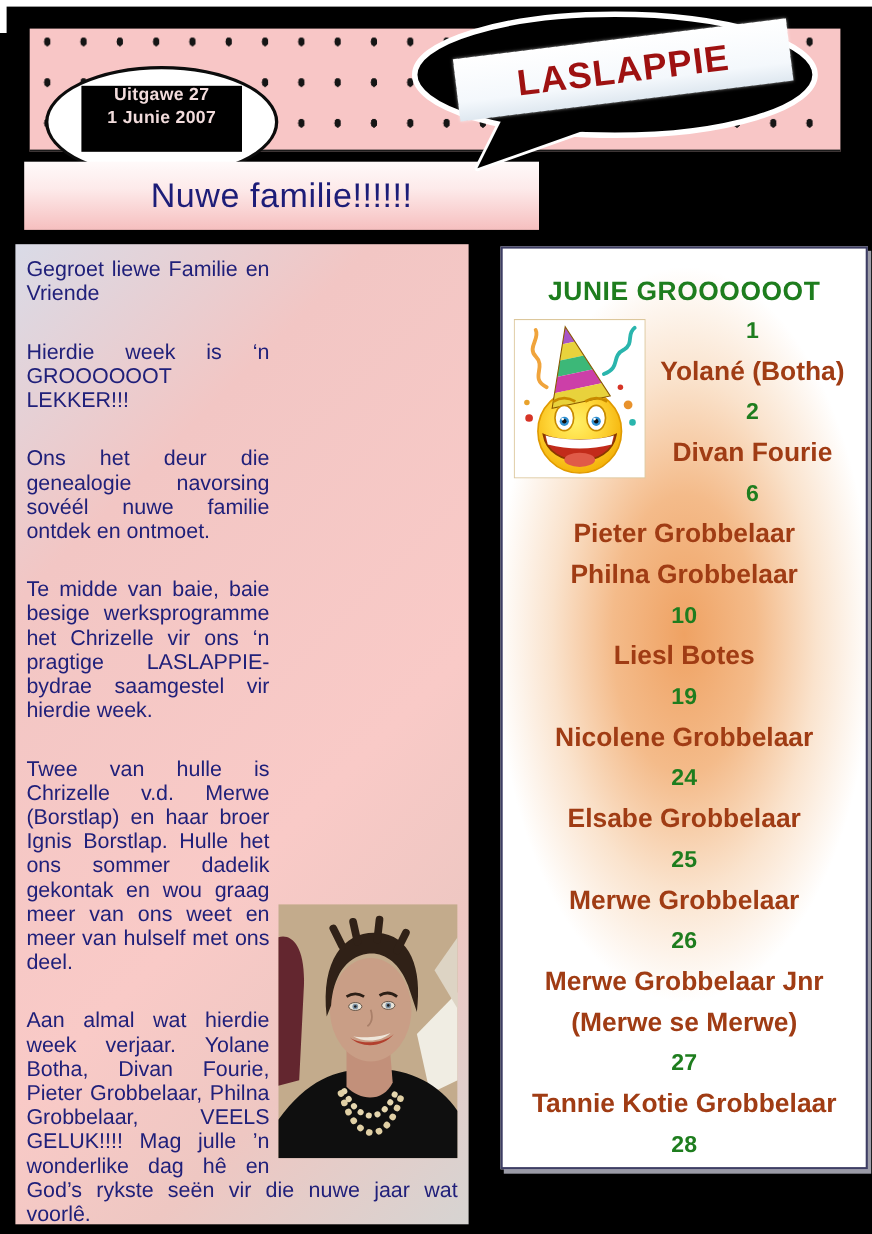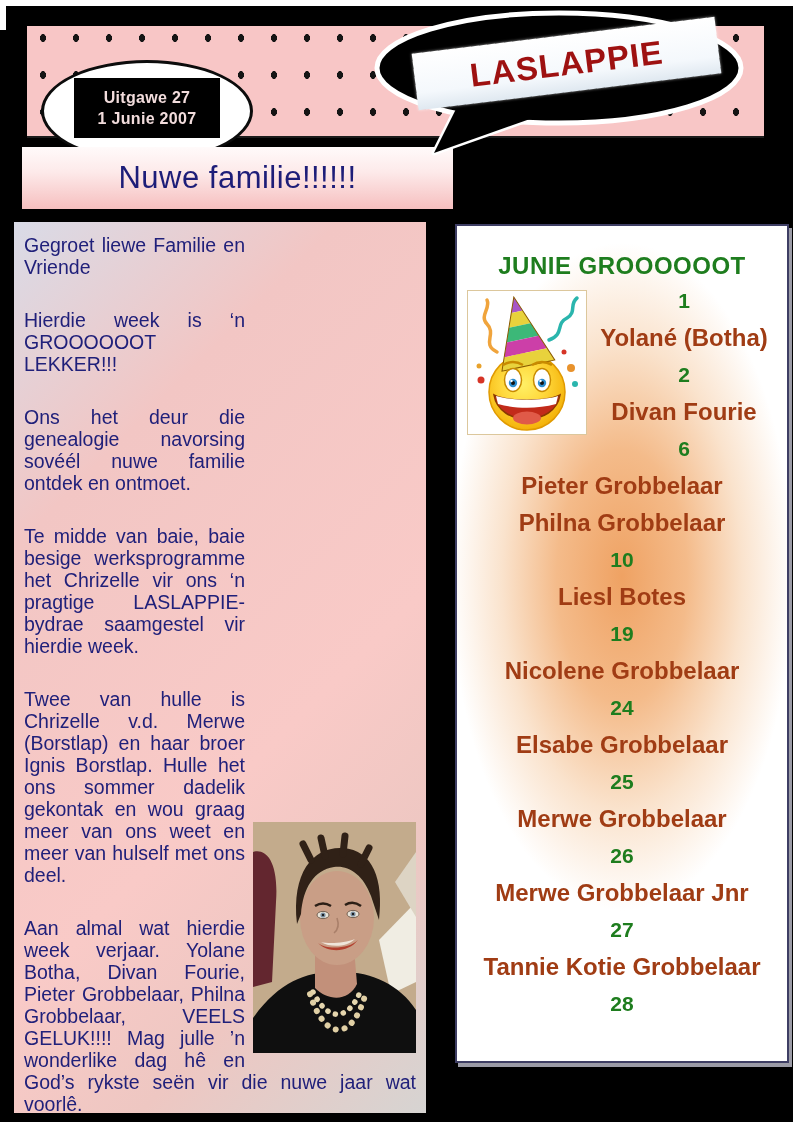"Uitgawe 27" .issue-inner { justify-content: center -> flex-start }
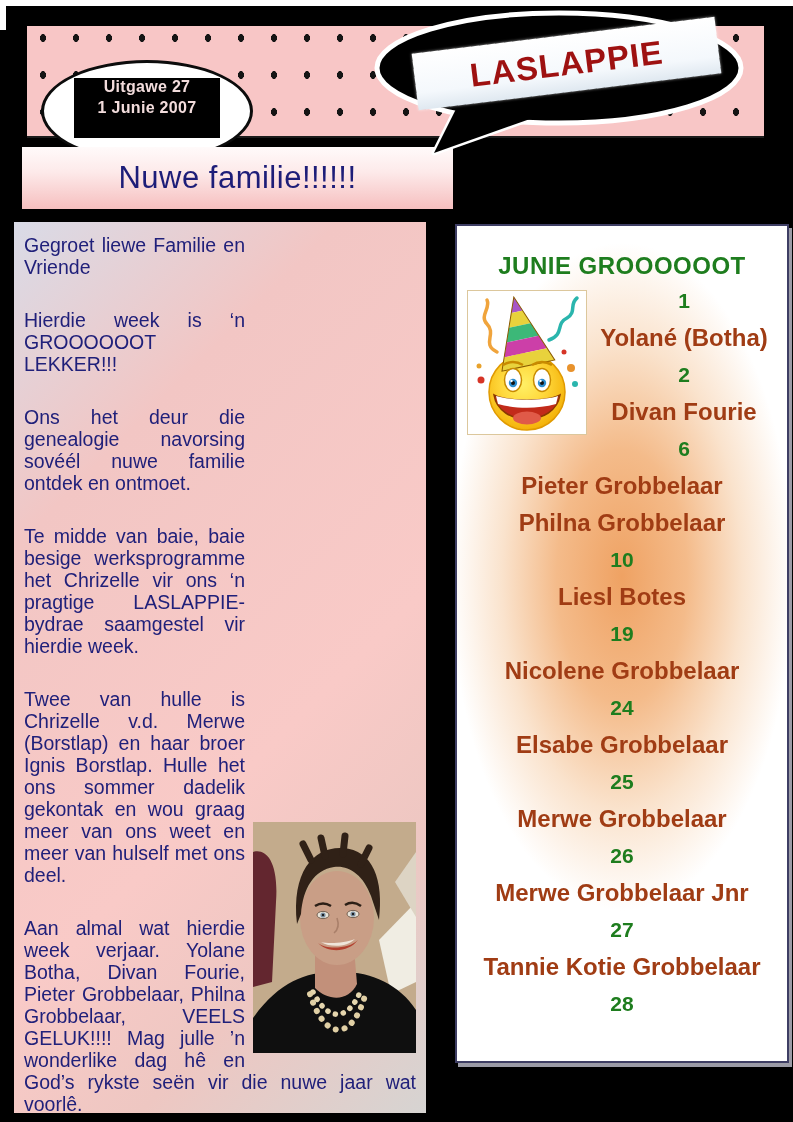"Nuwe familie!!!!!!" .headline-box { width: 431px -> 468px }
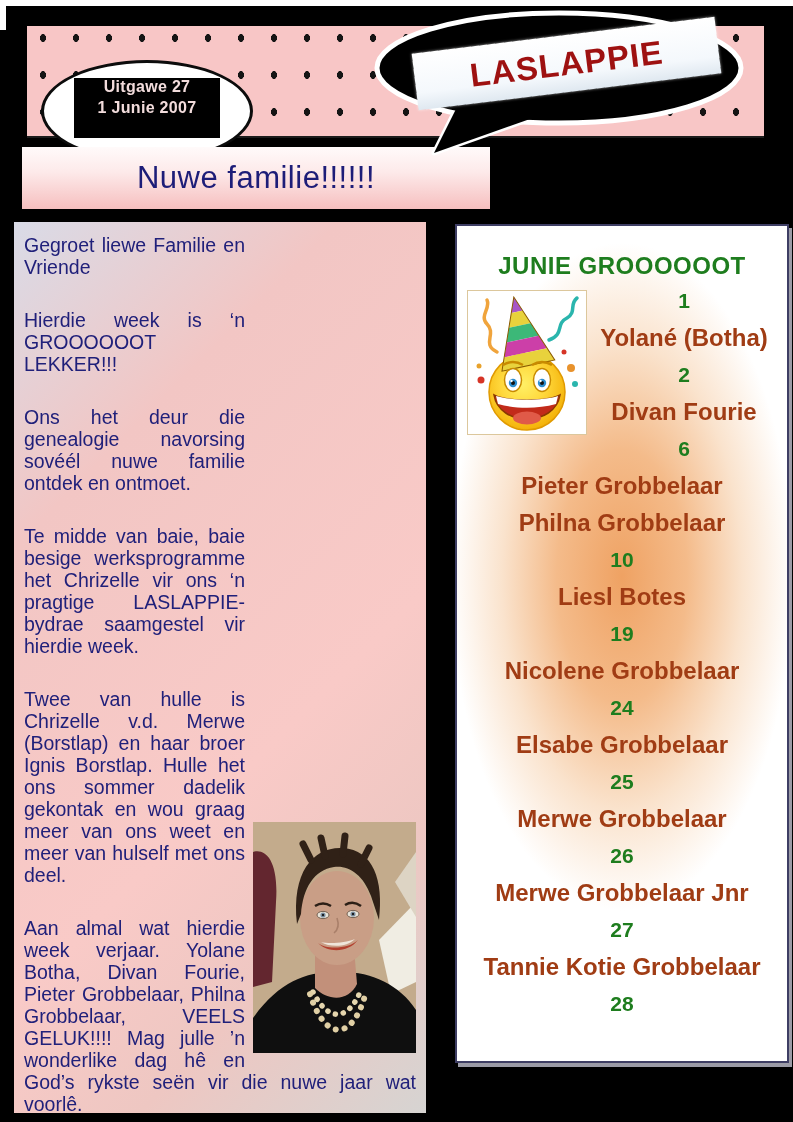"(Merwe se Merwe)" div.b-name { html: none -> <div>(Merwe se Merwe)</div> }
